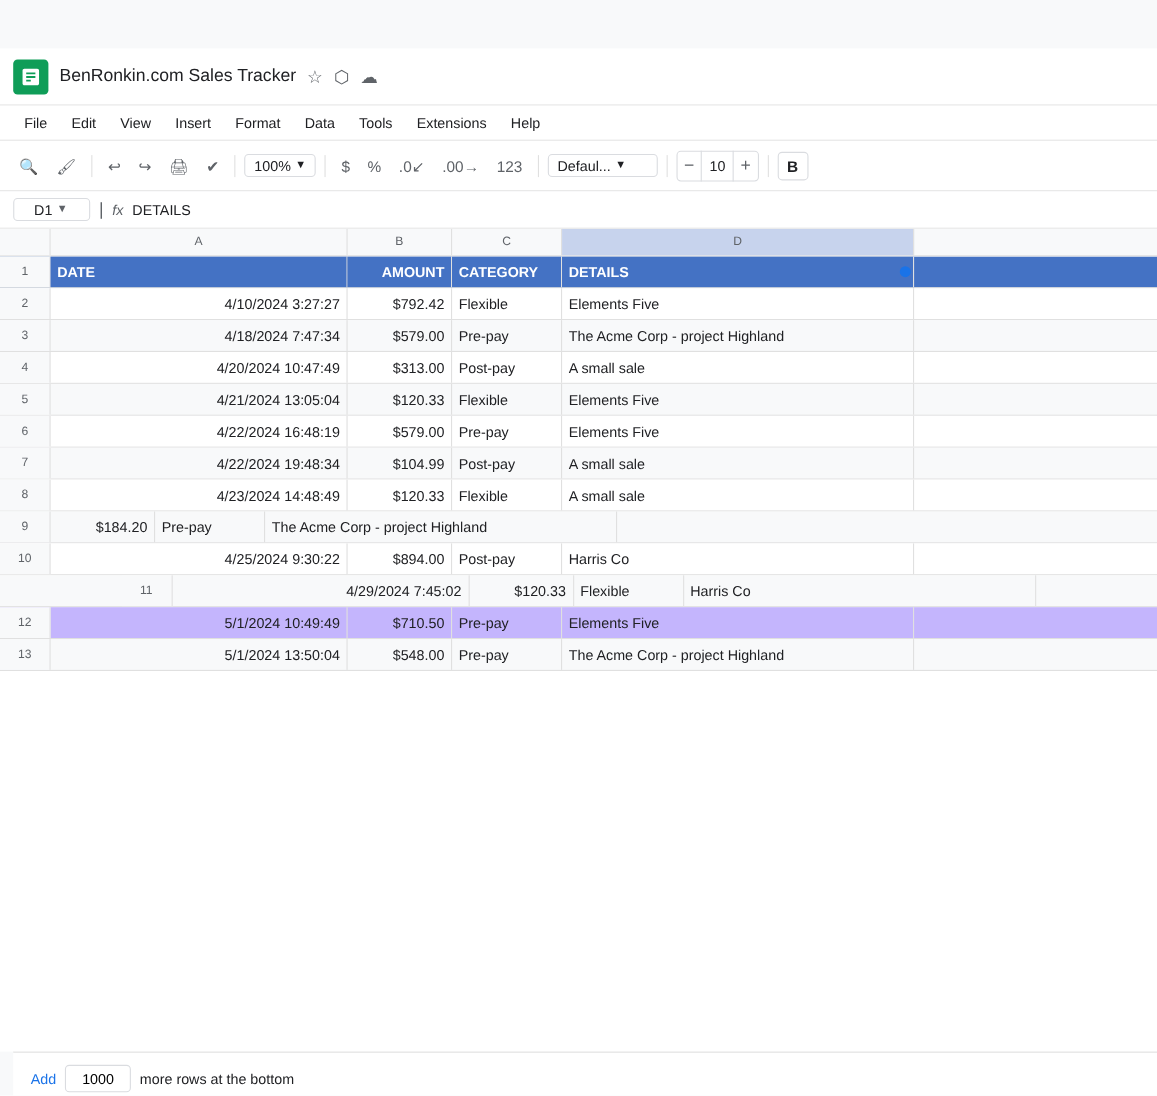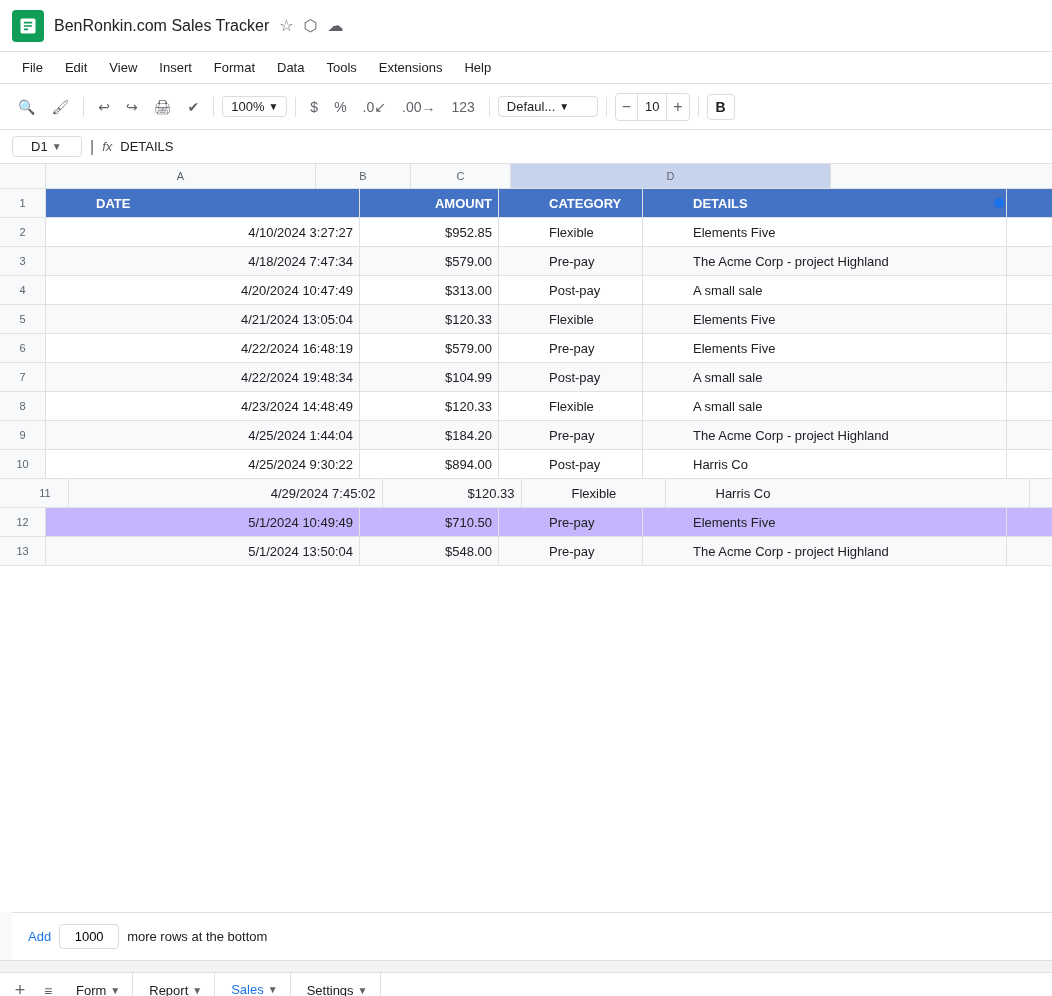"BenRonkin.com Sales Tracker" .title-bar { margin-top: none -> 44px }
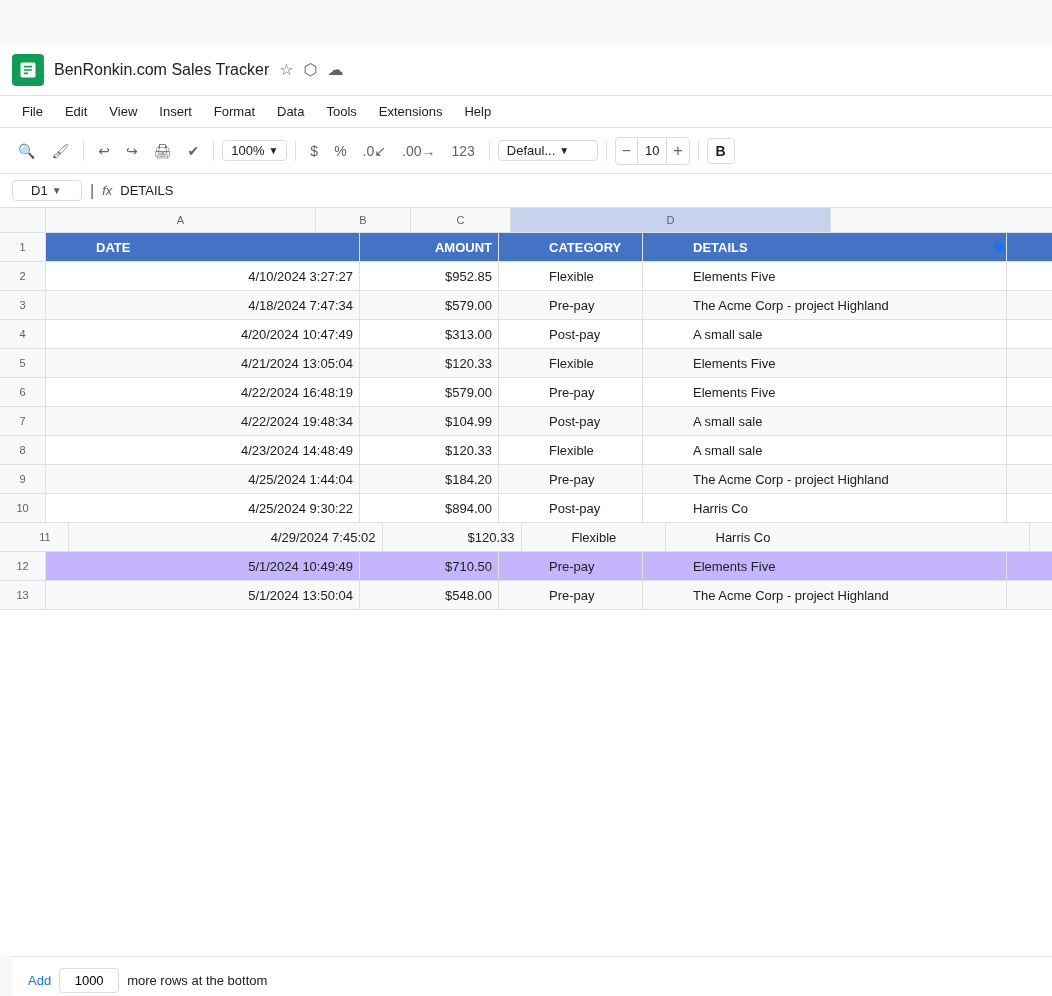"DATE" .cell { margin-left: 44px -> none }
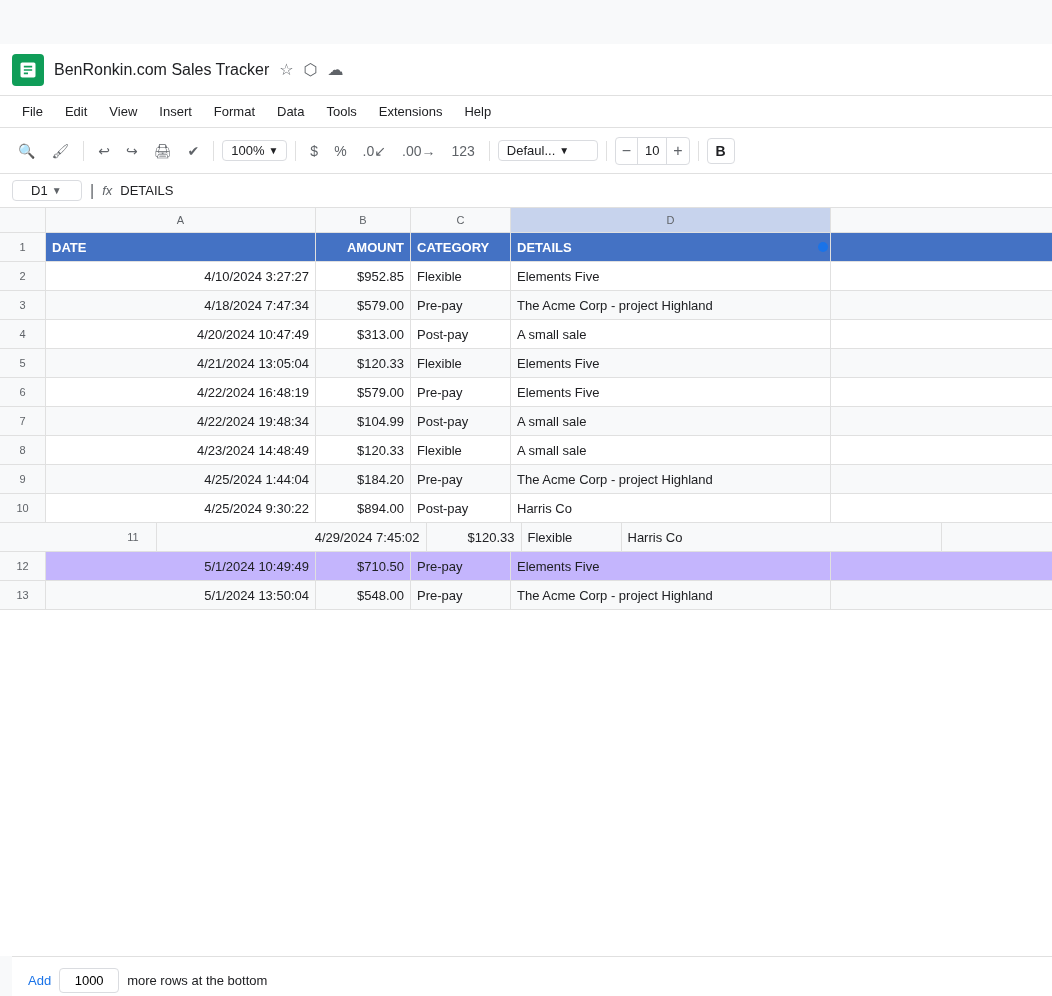"$952.85" div.cell { text: $952.85 -> $792.42 }
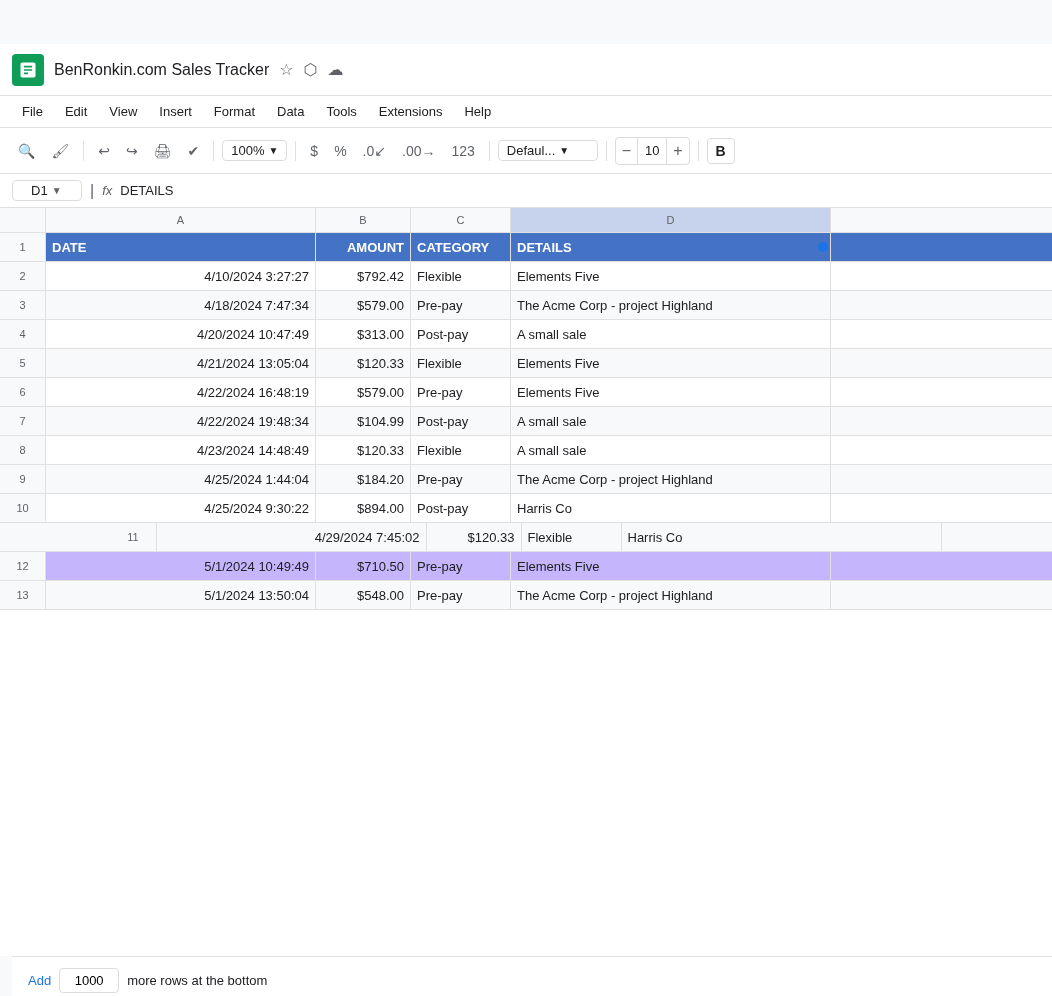"4/25/2024 1:44:04" div.cell { html: <div>4/25/2024 1:44:04</div> -> none }
